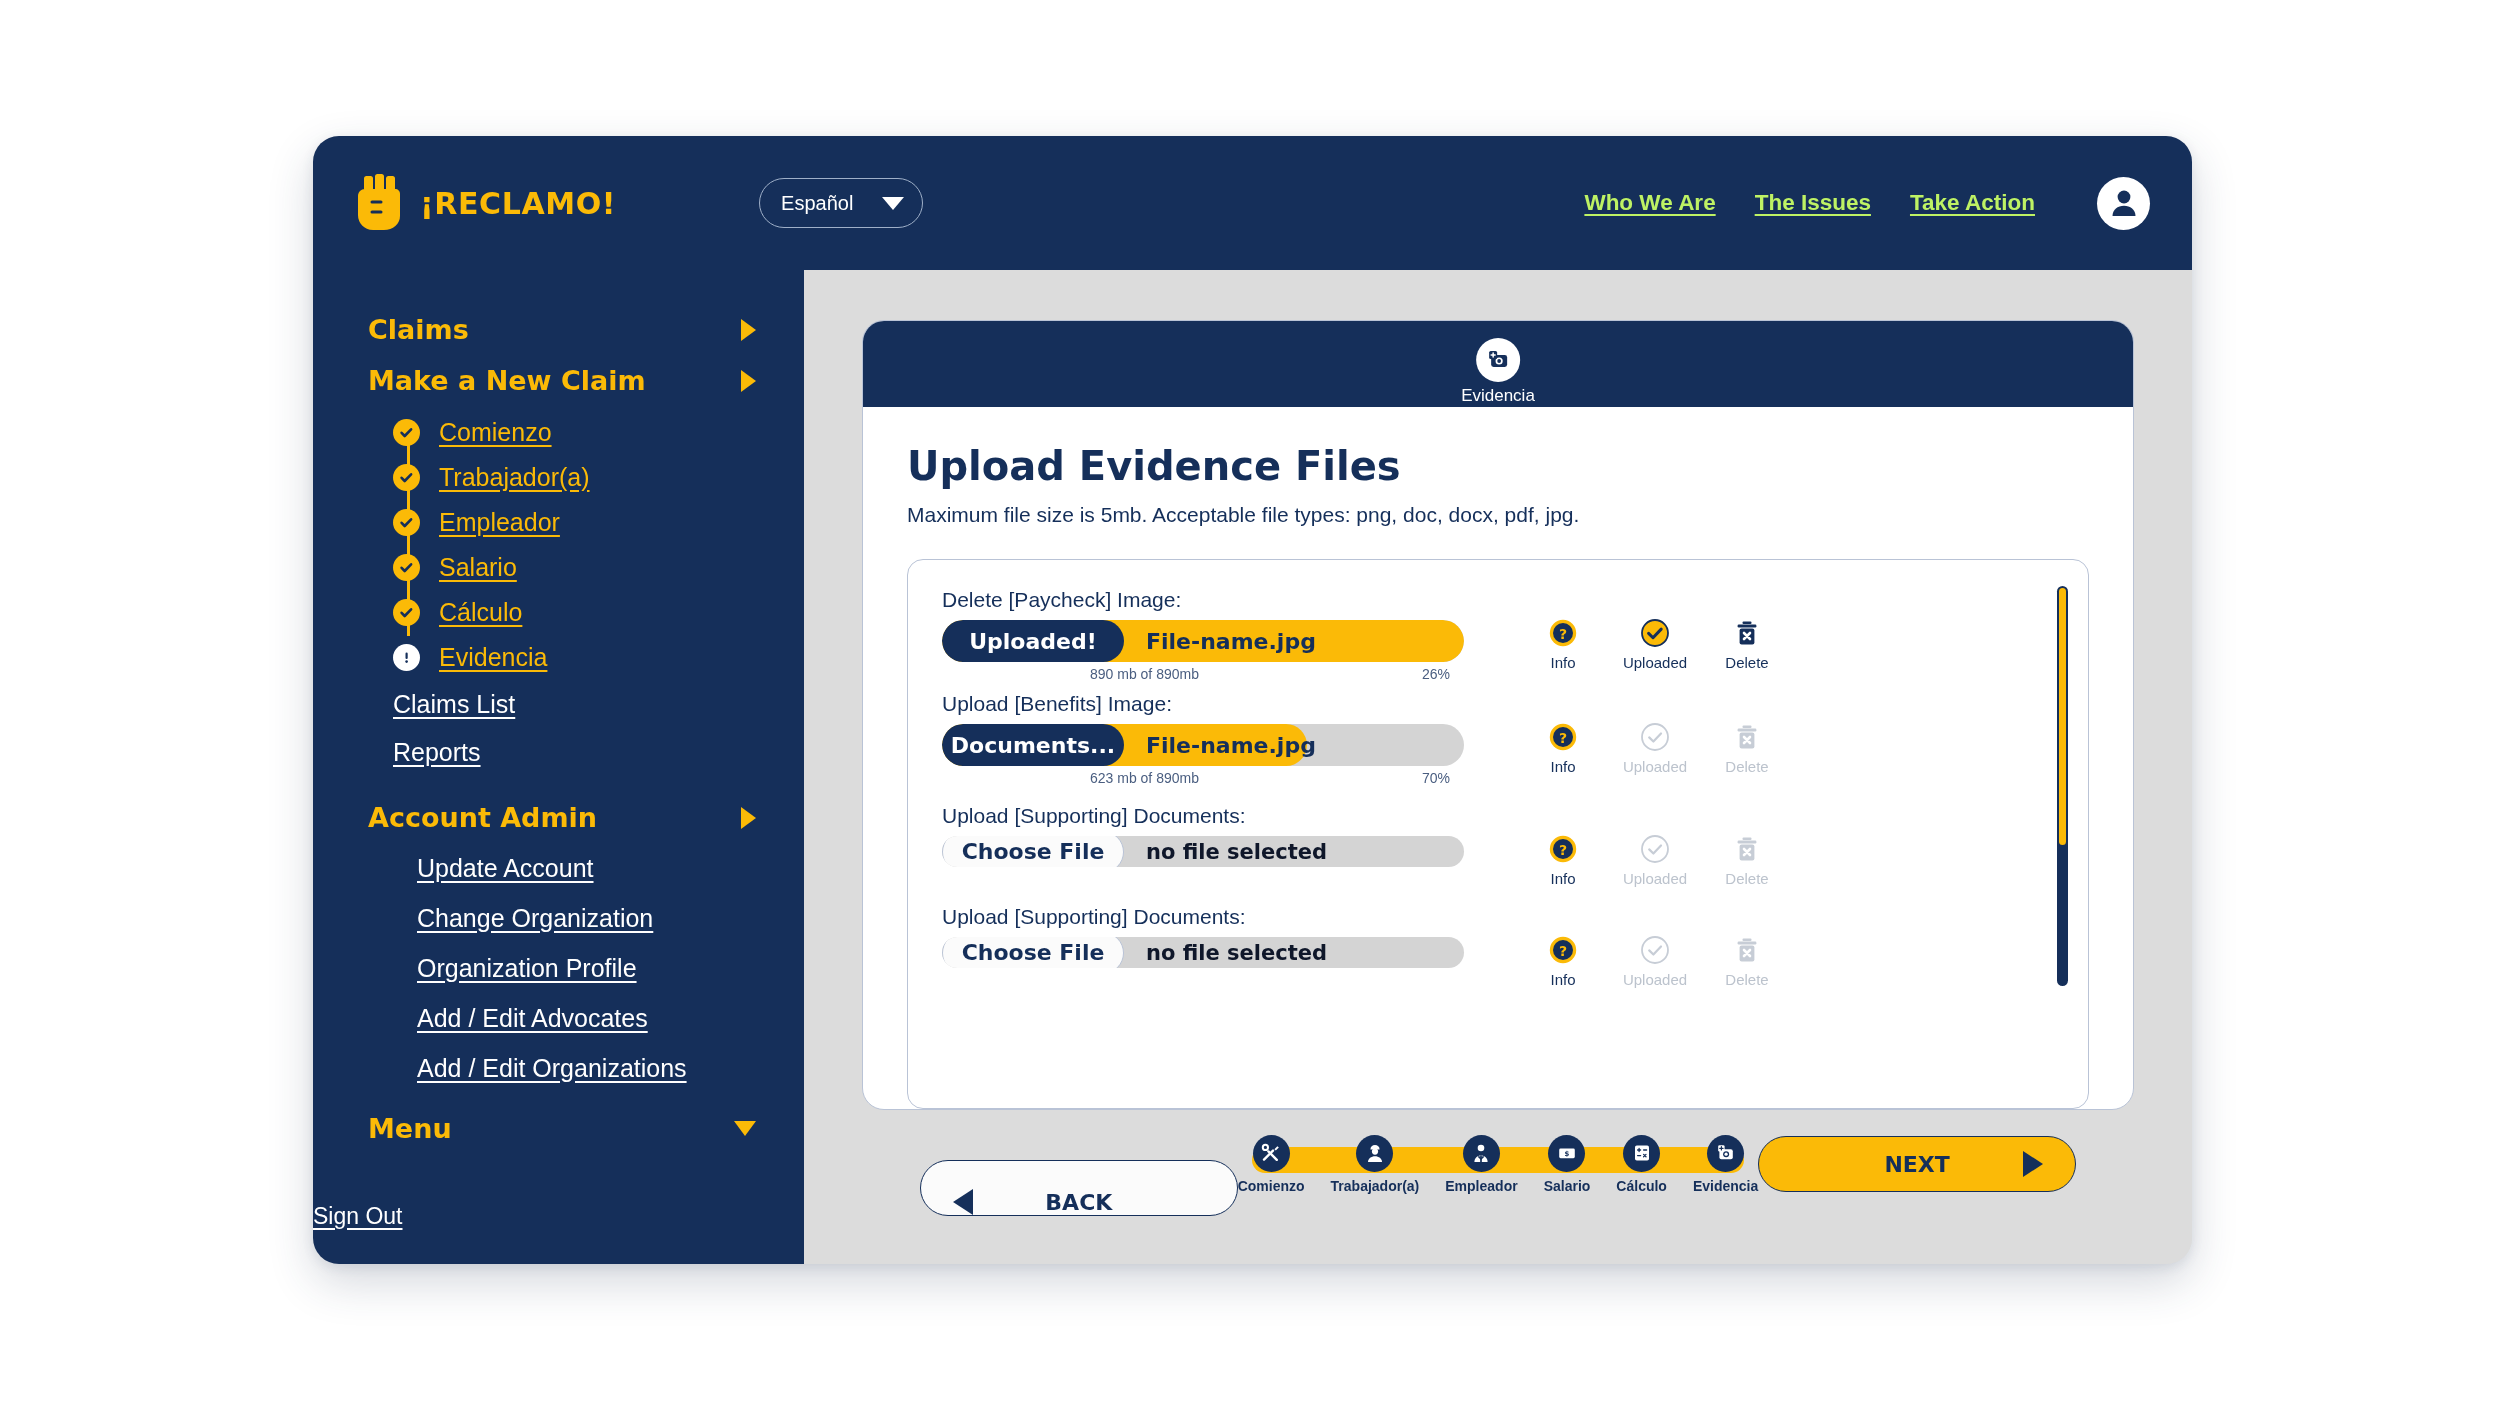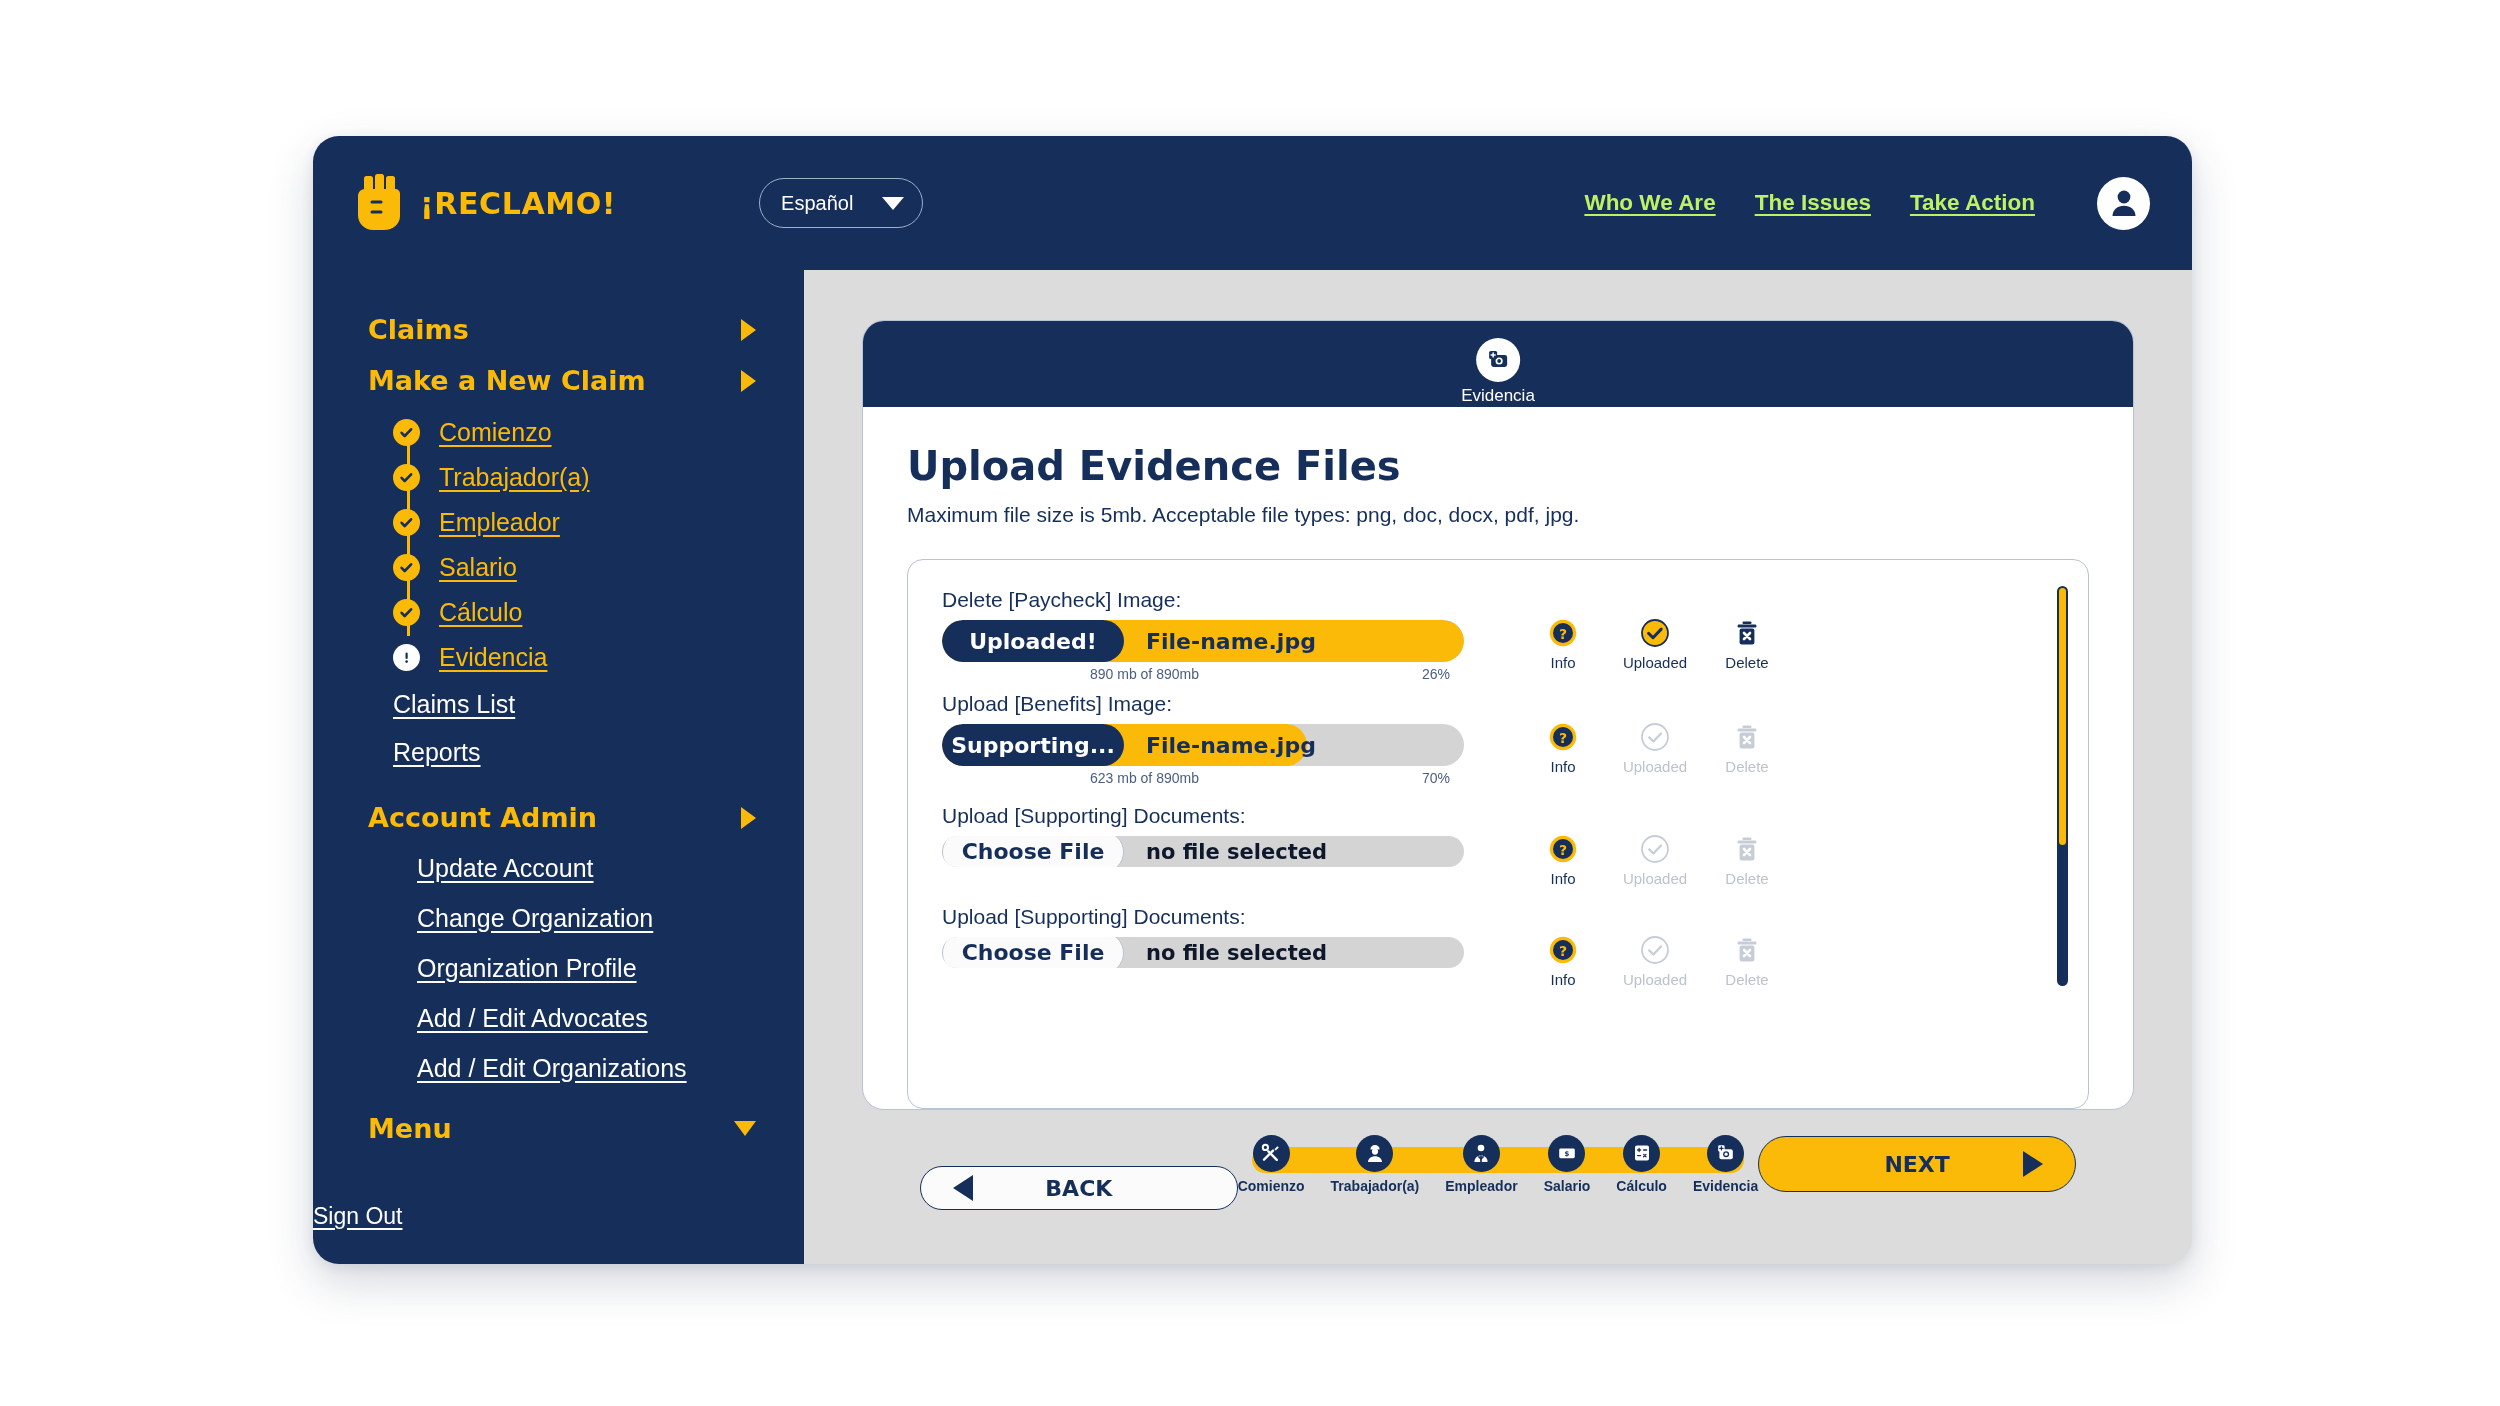"Supporting..." div.prog-status { text: Supporting -> Documents }
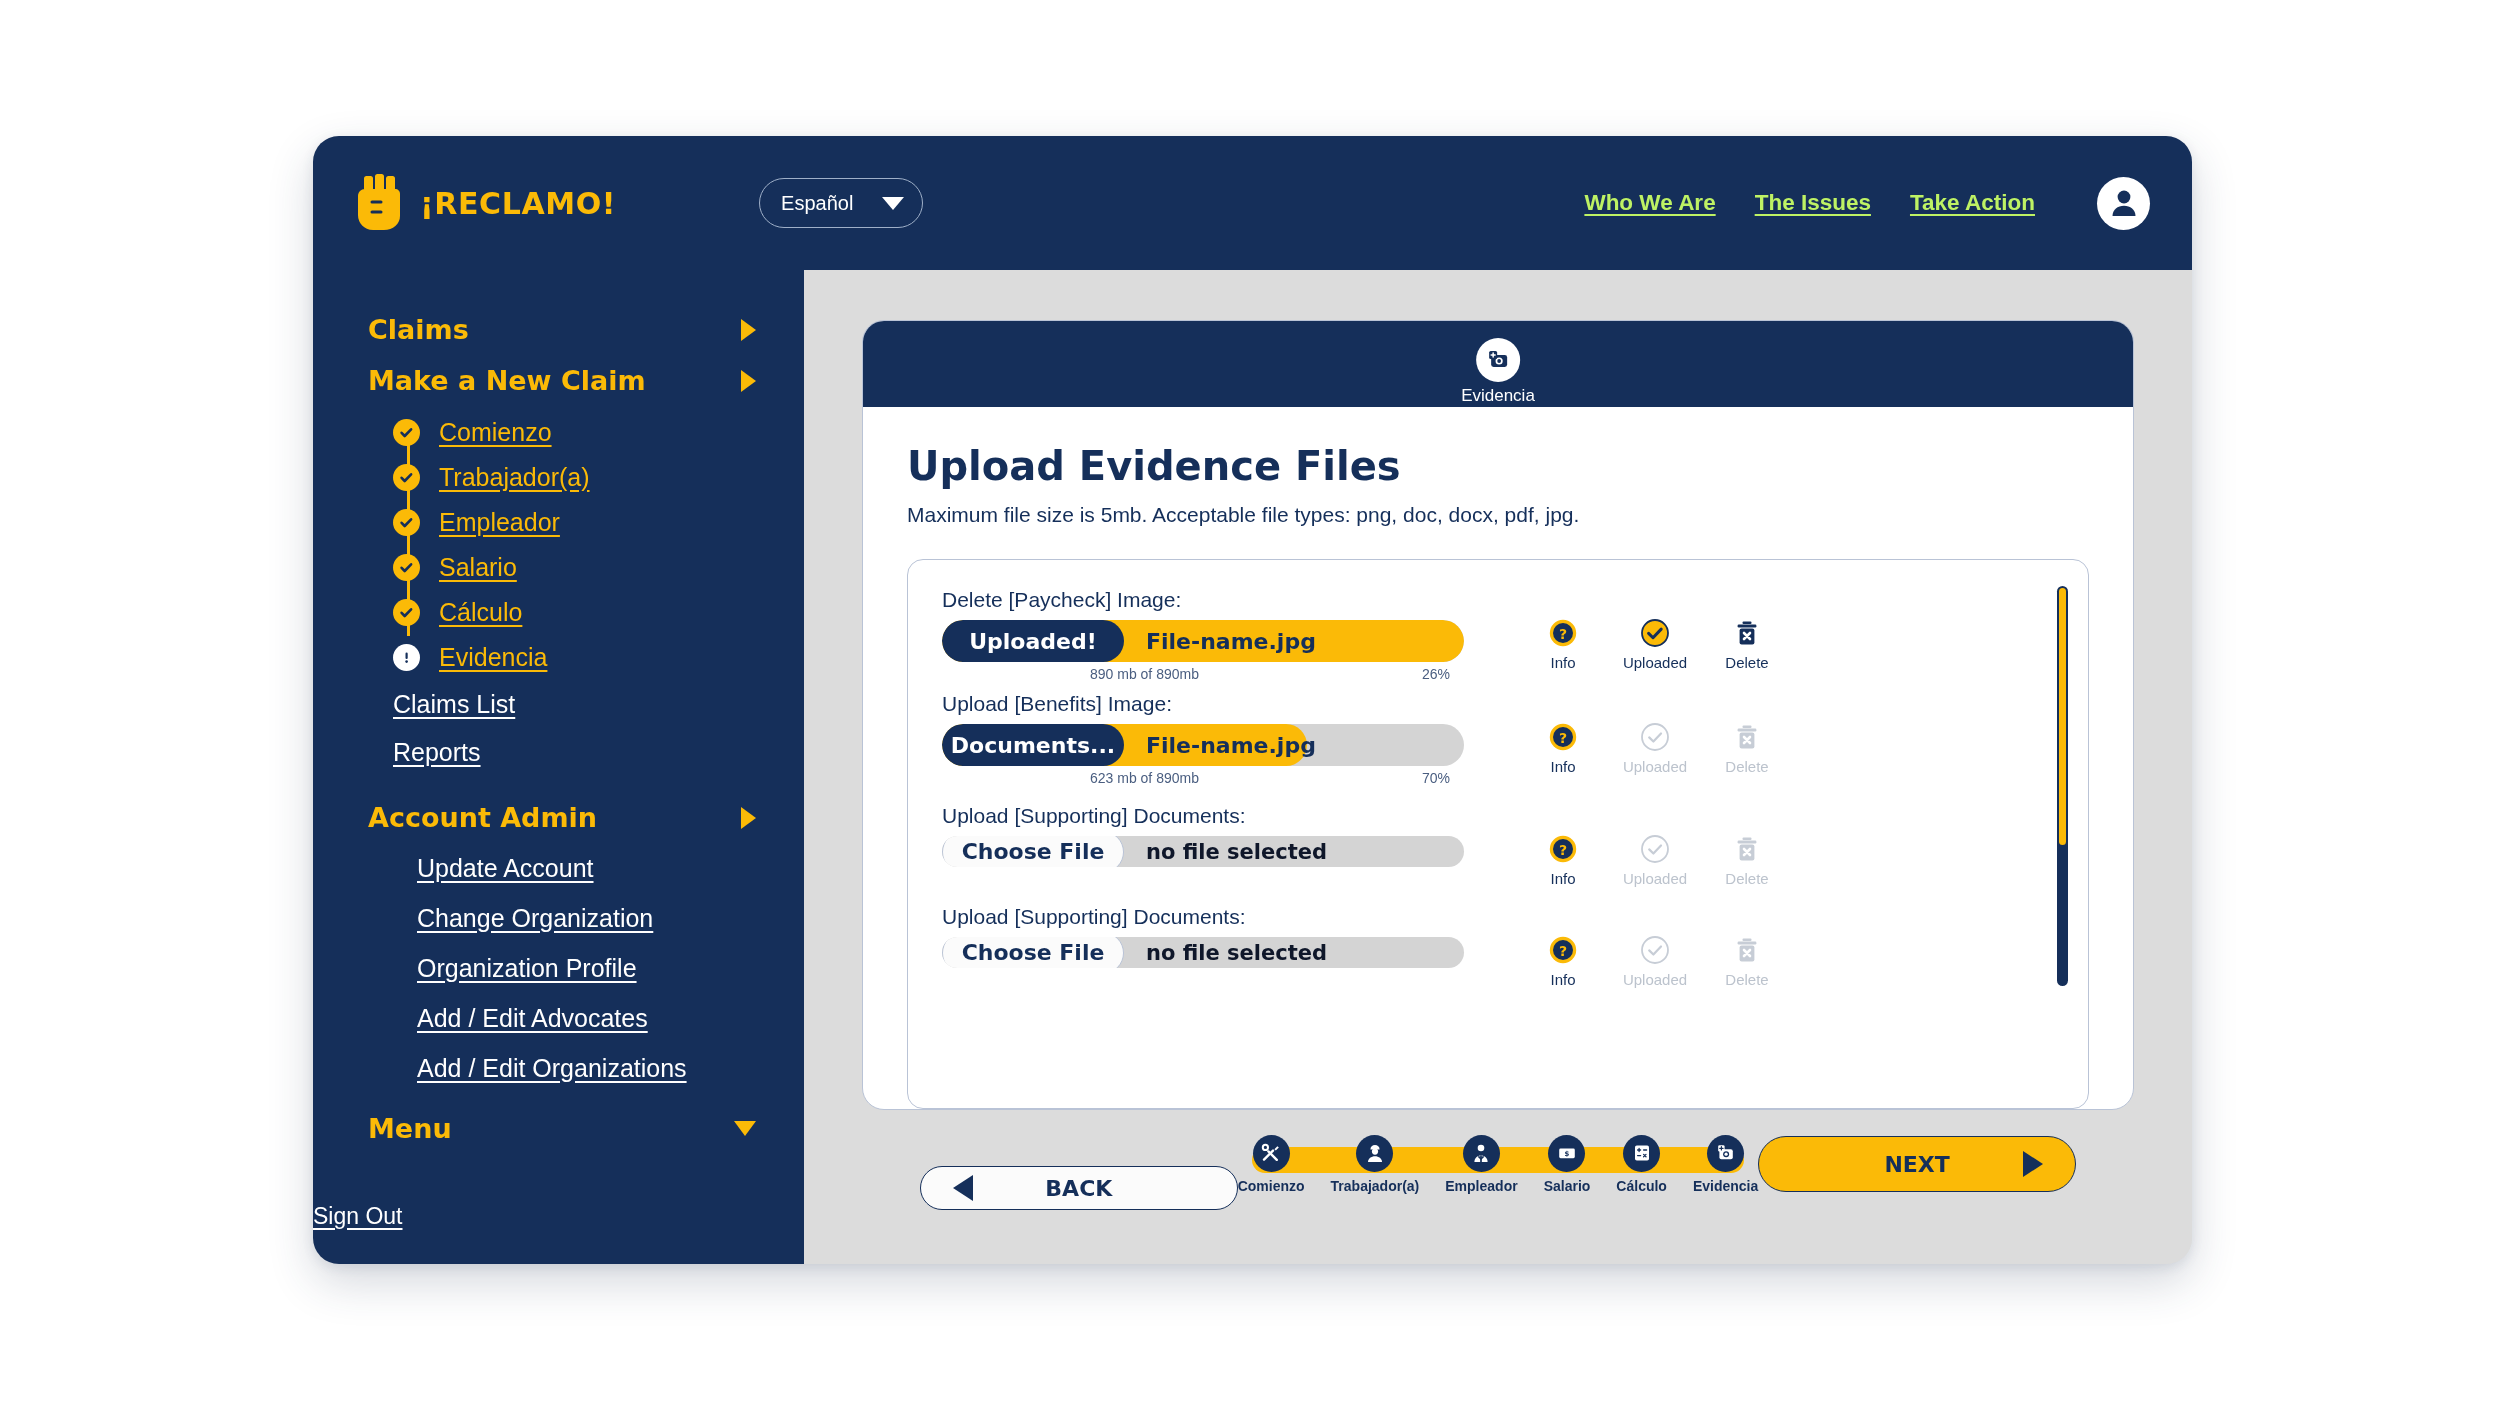"BACK" #back-btn { align-items: center -> flex-end; height: 44px -> 56px }
